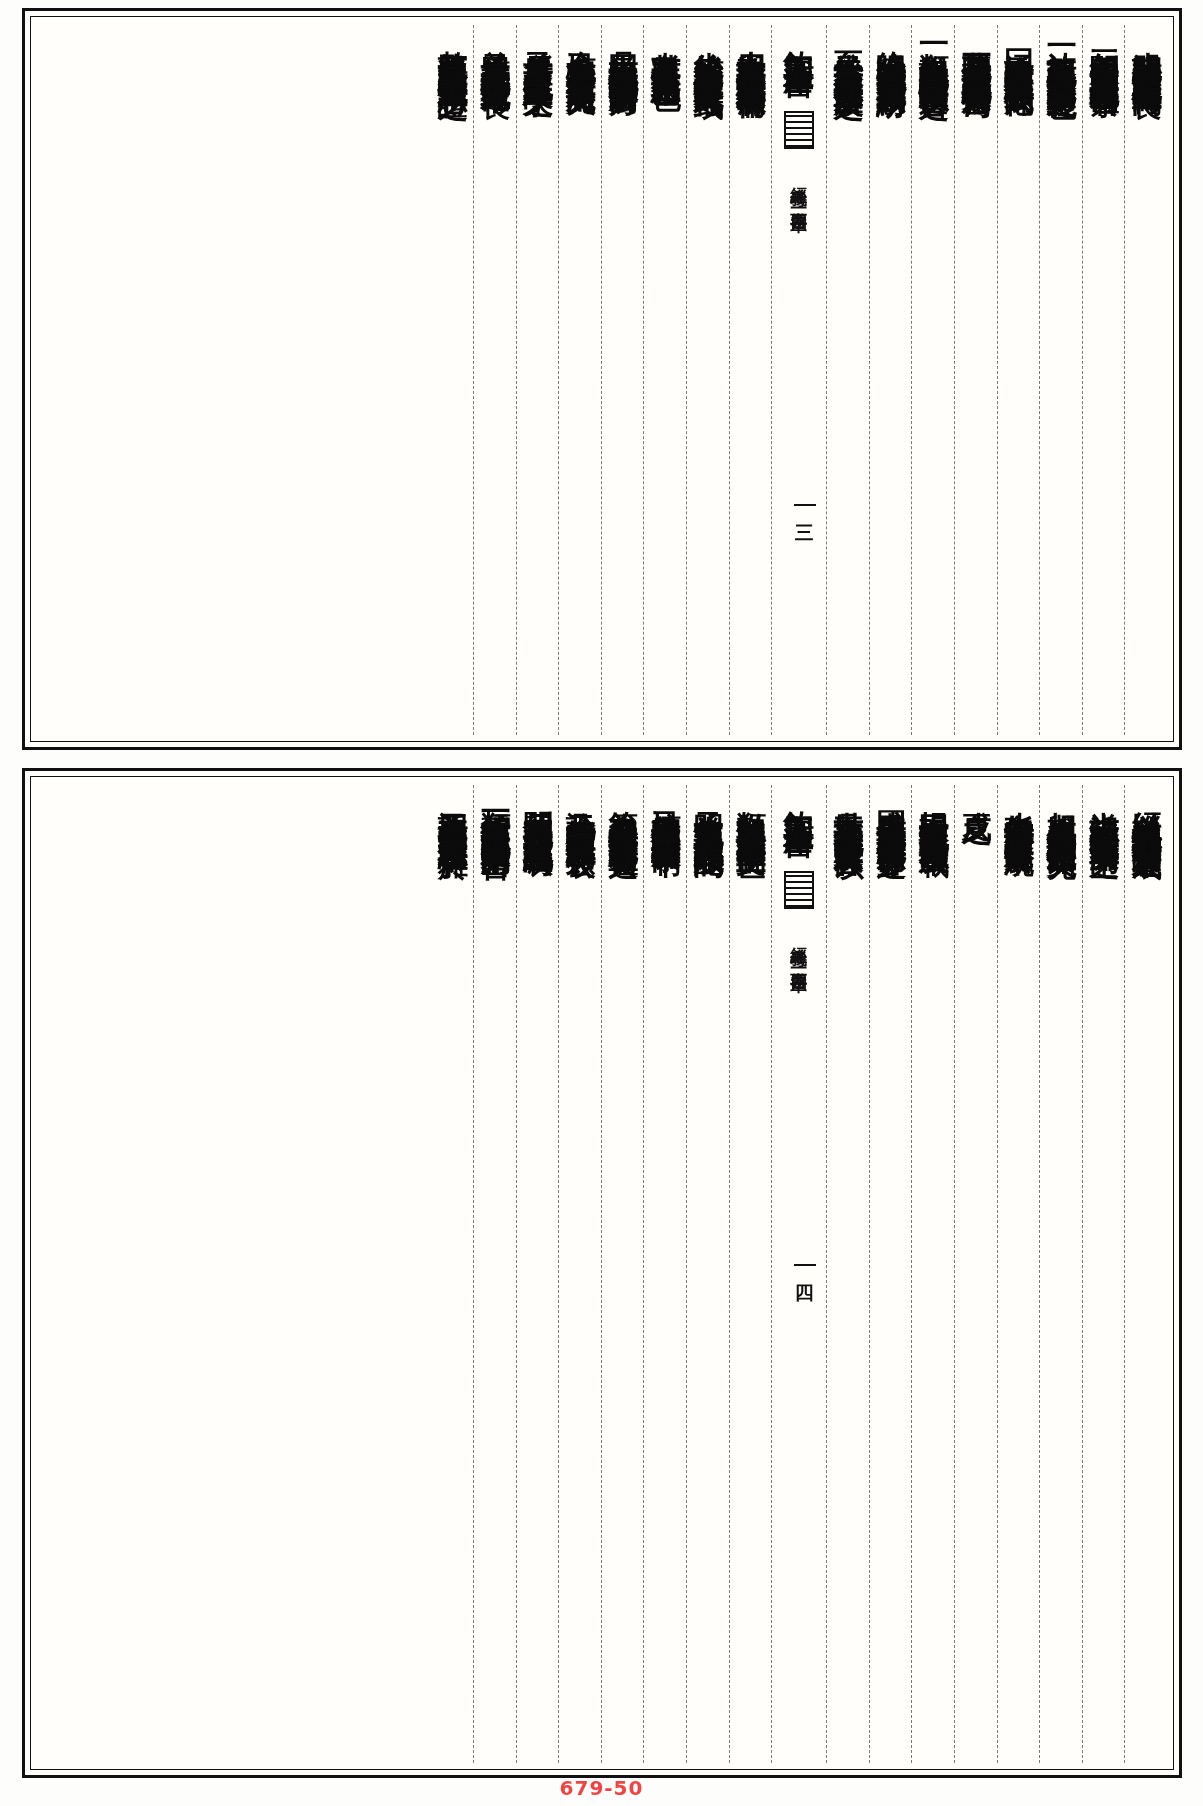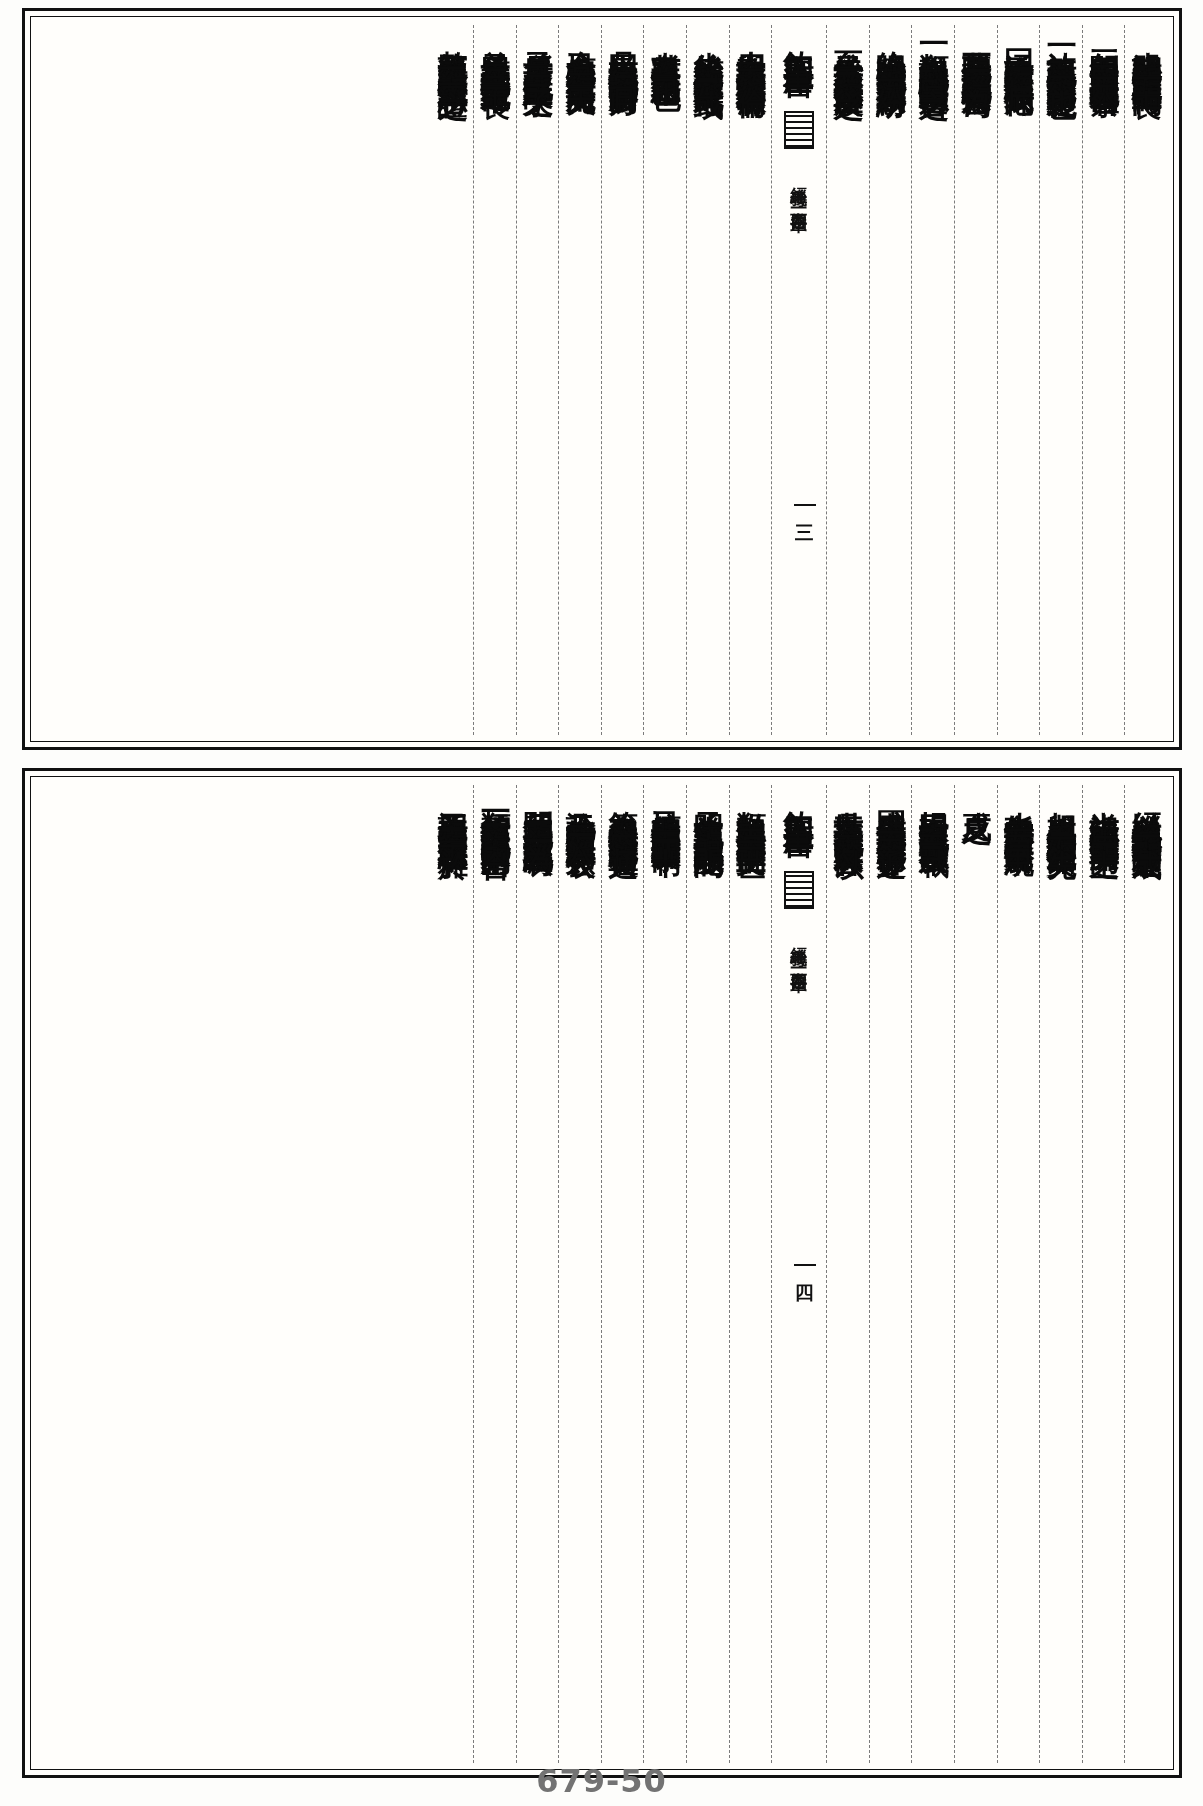"679-50" .footer { color: #737373 -> #ef4444; font-size: 32px -> 20px }
